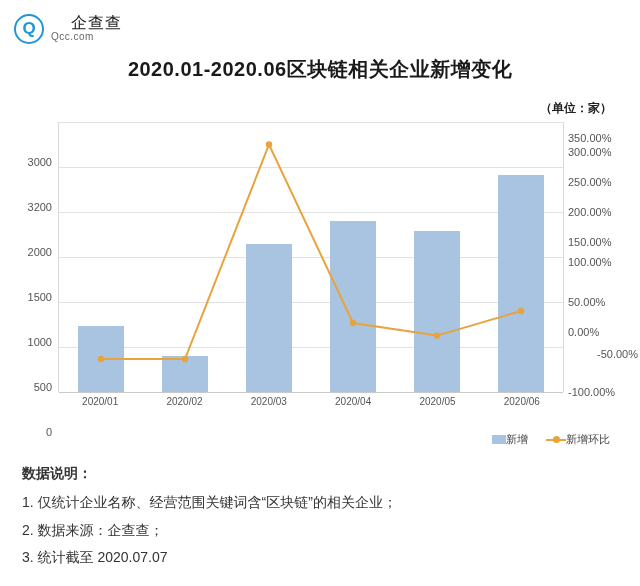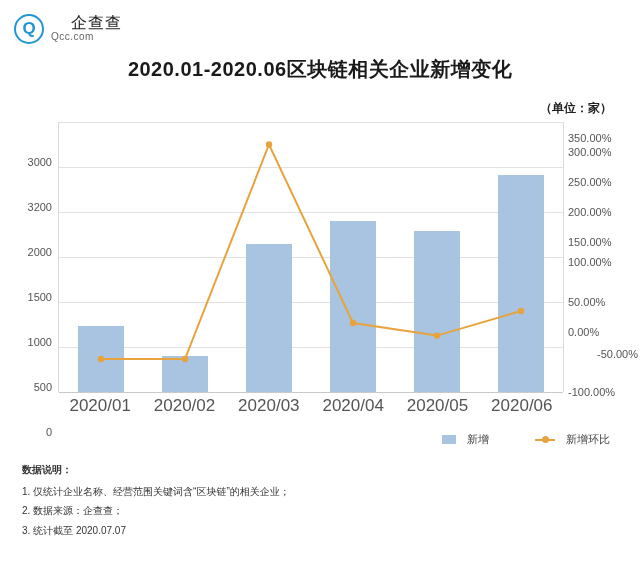"2020/01" .x-label { font-size: 17px -> 10px }
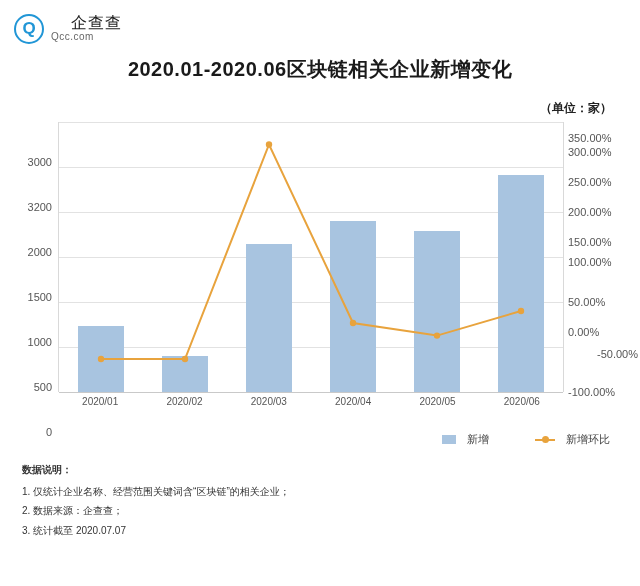"新增" .legend-item { gap: 11px -> 0; margin-left: 28px -> none }
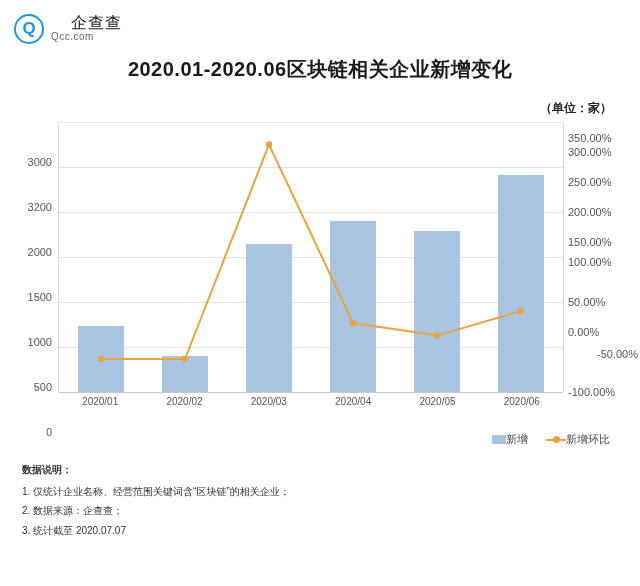"数据说明：" .notes { font-size: 10px -> 14px }
